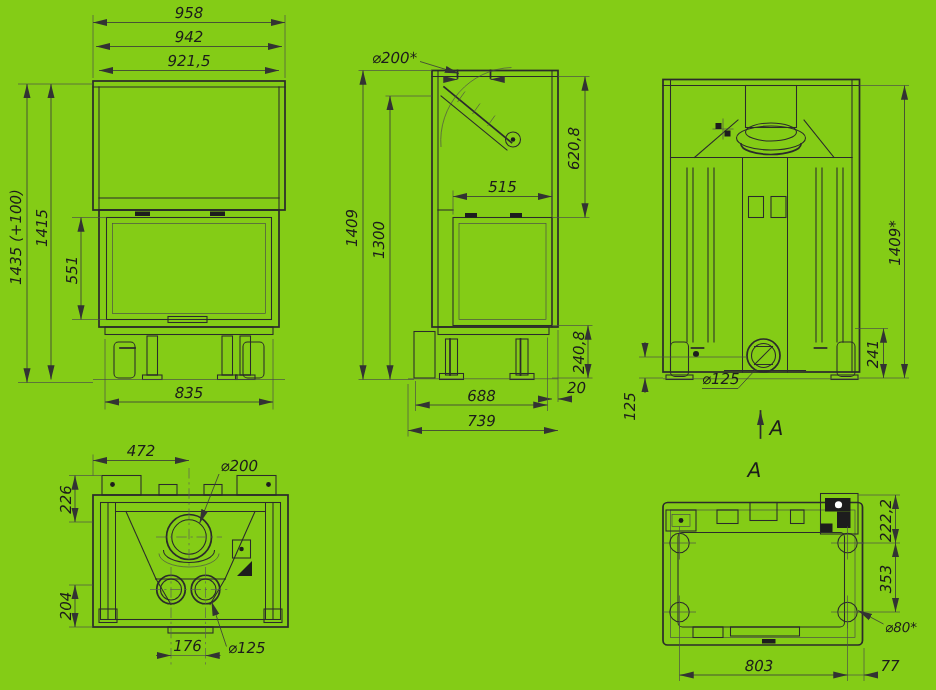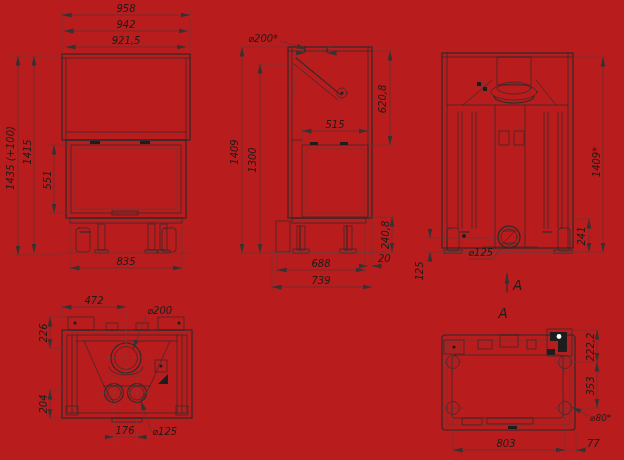"958" .stage { background: #b91c1c -> #84cc16 }
